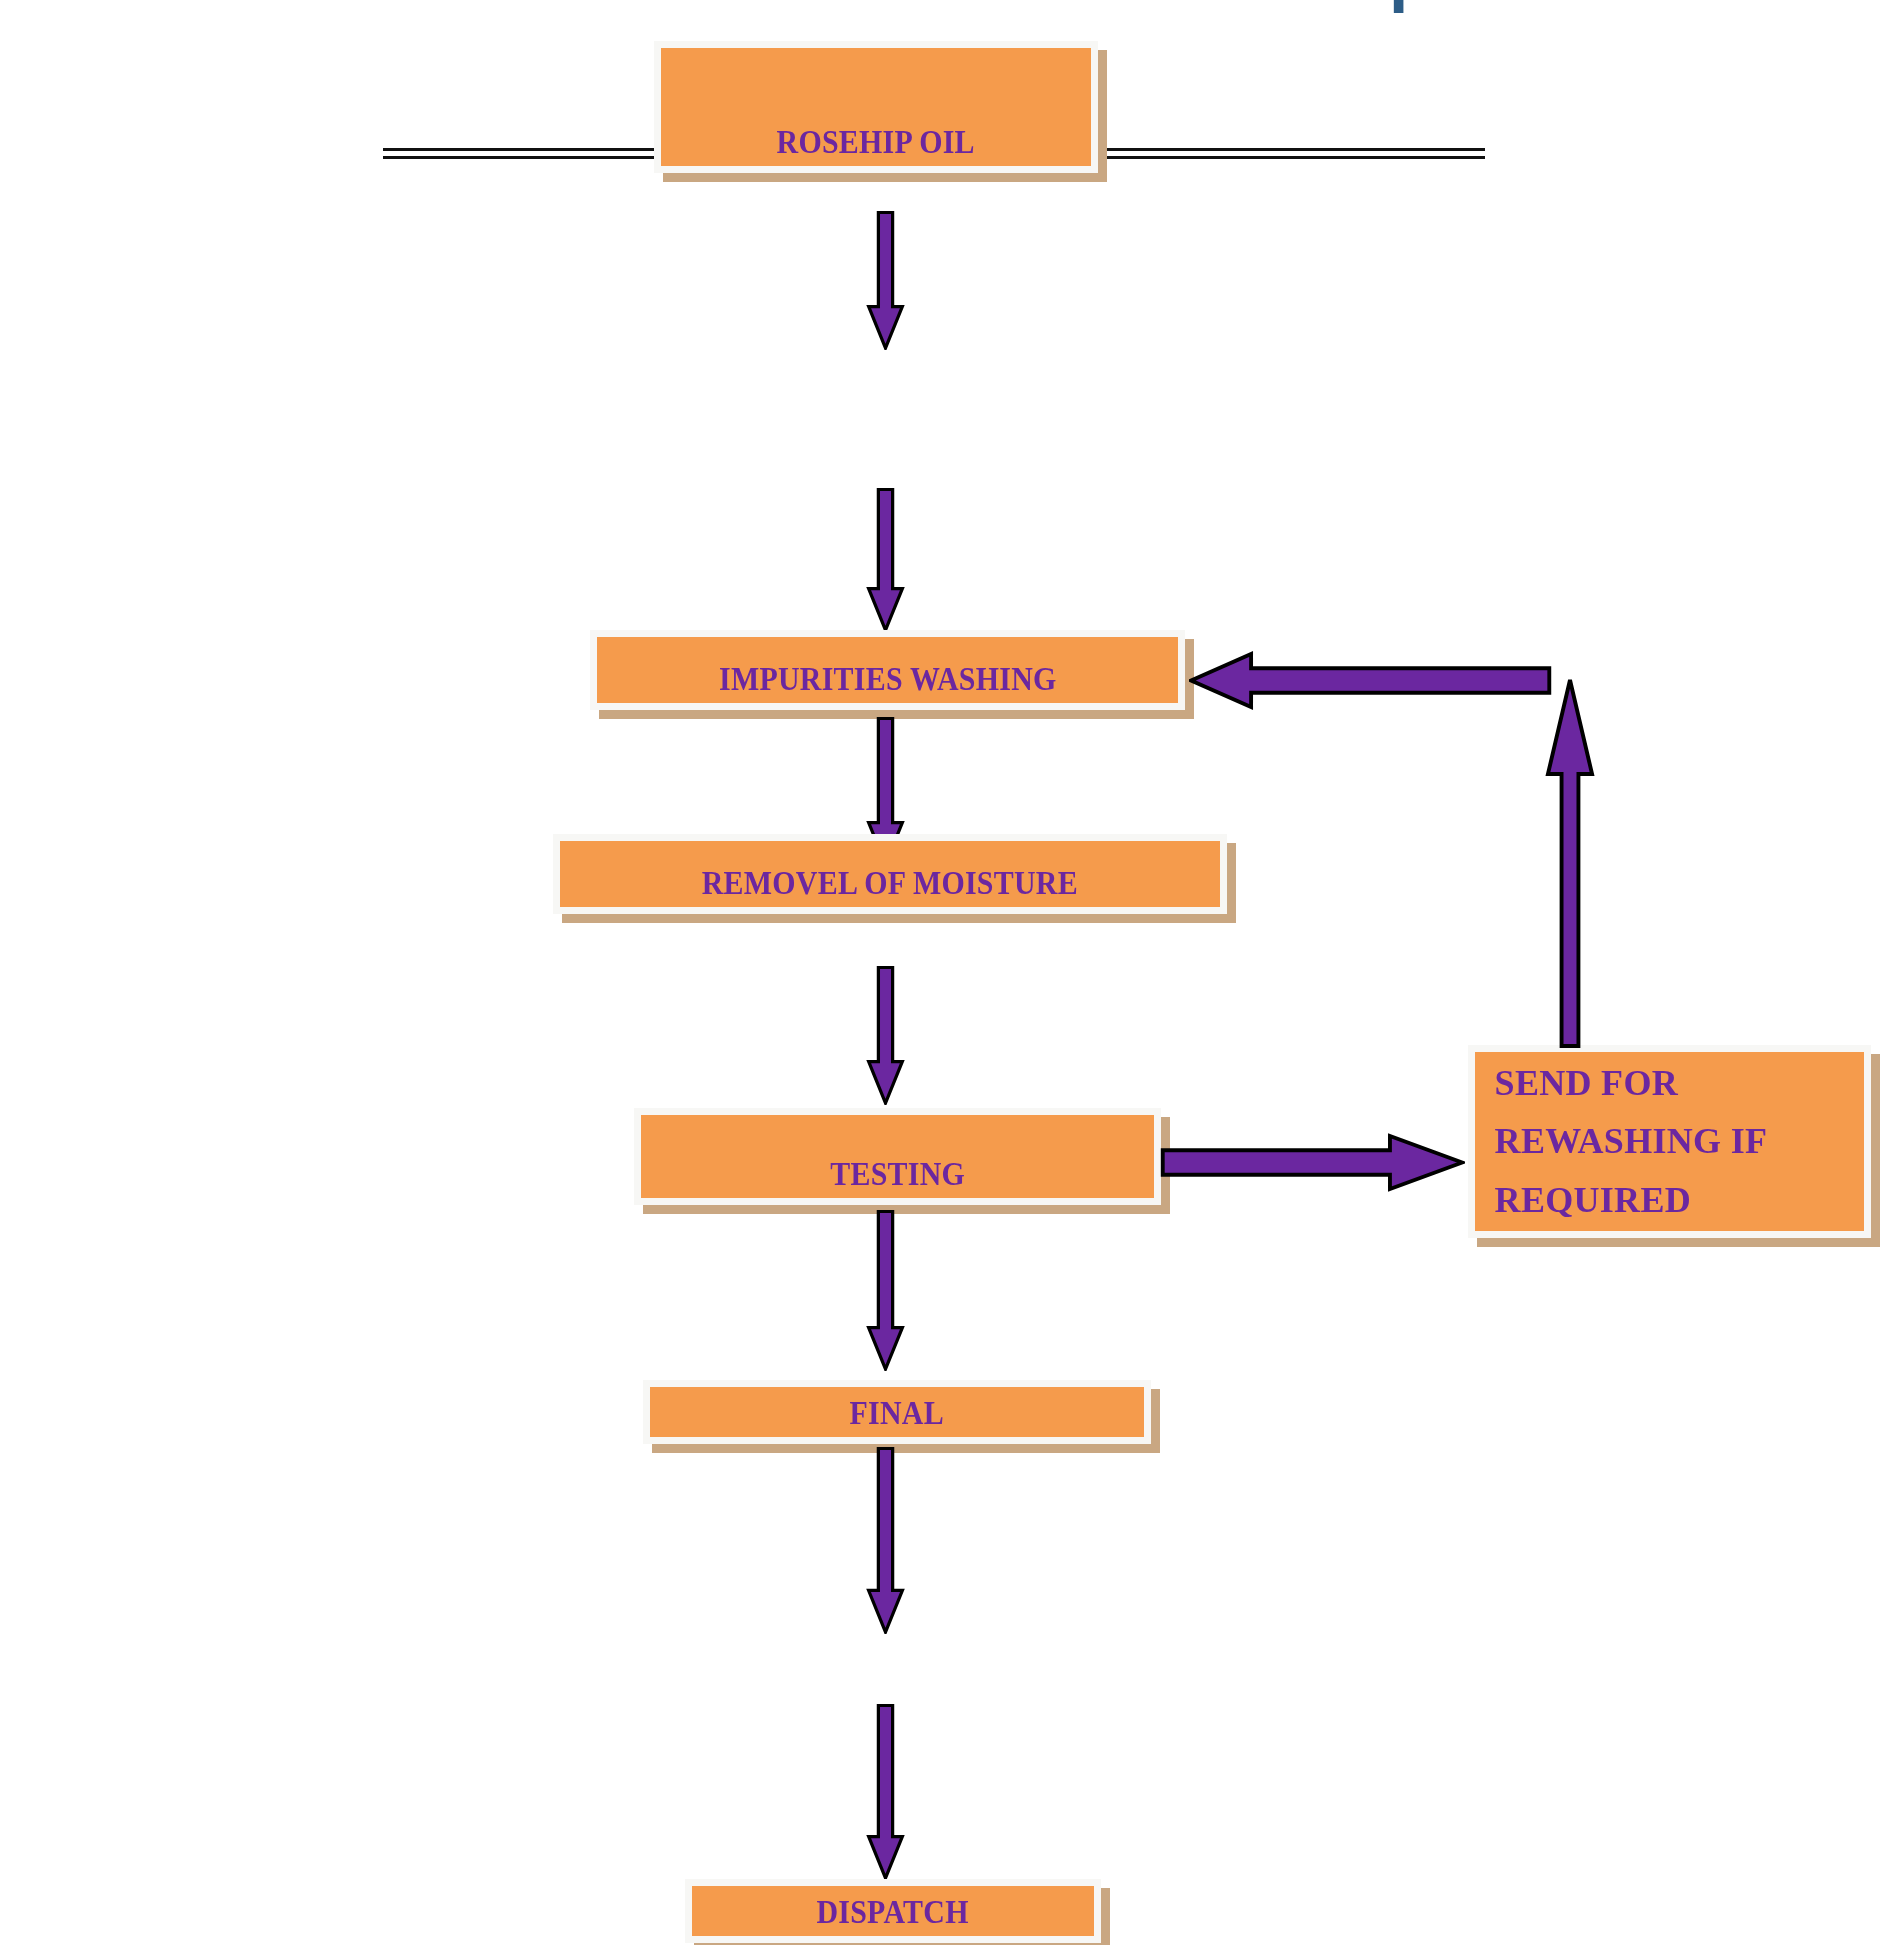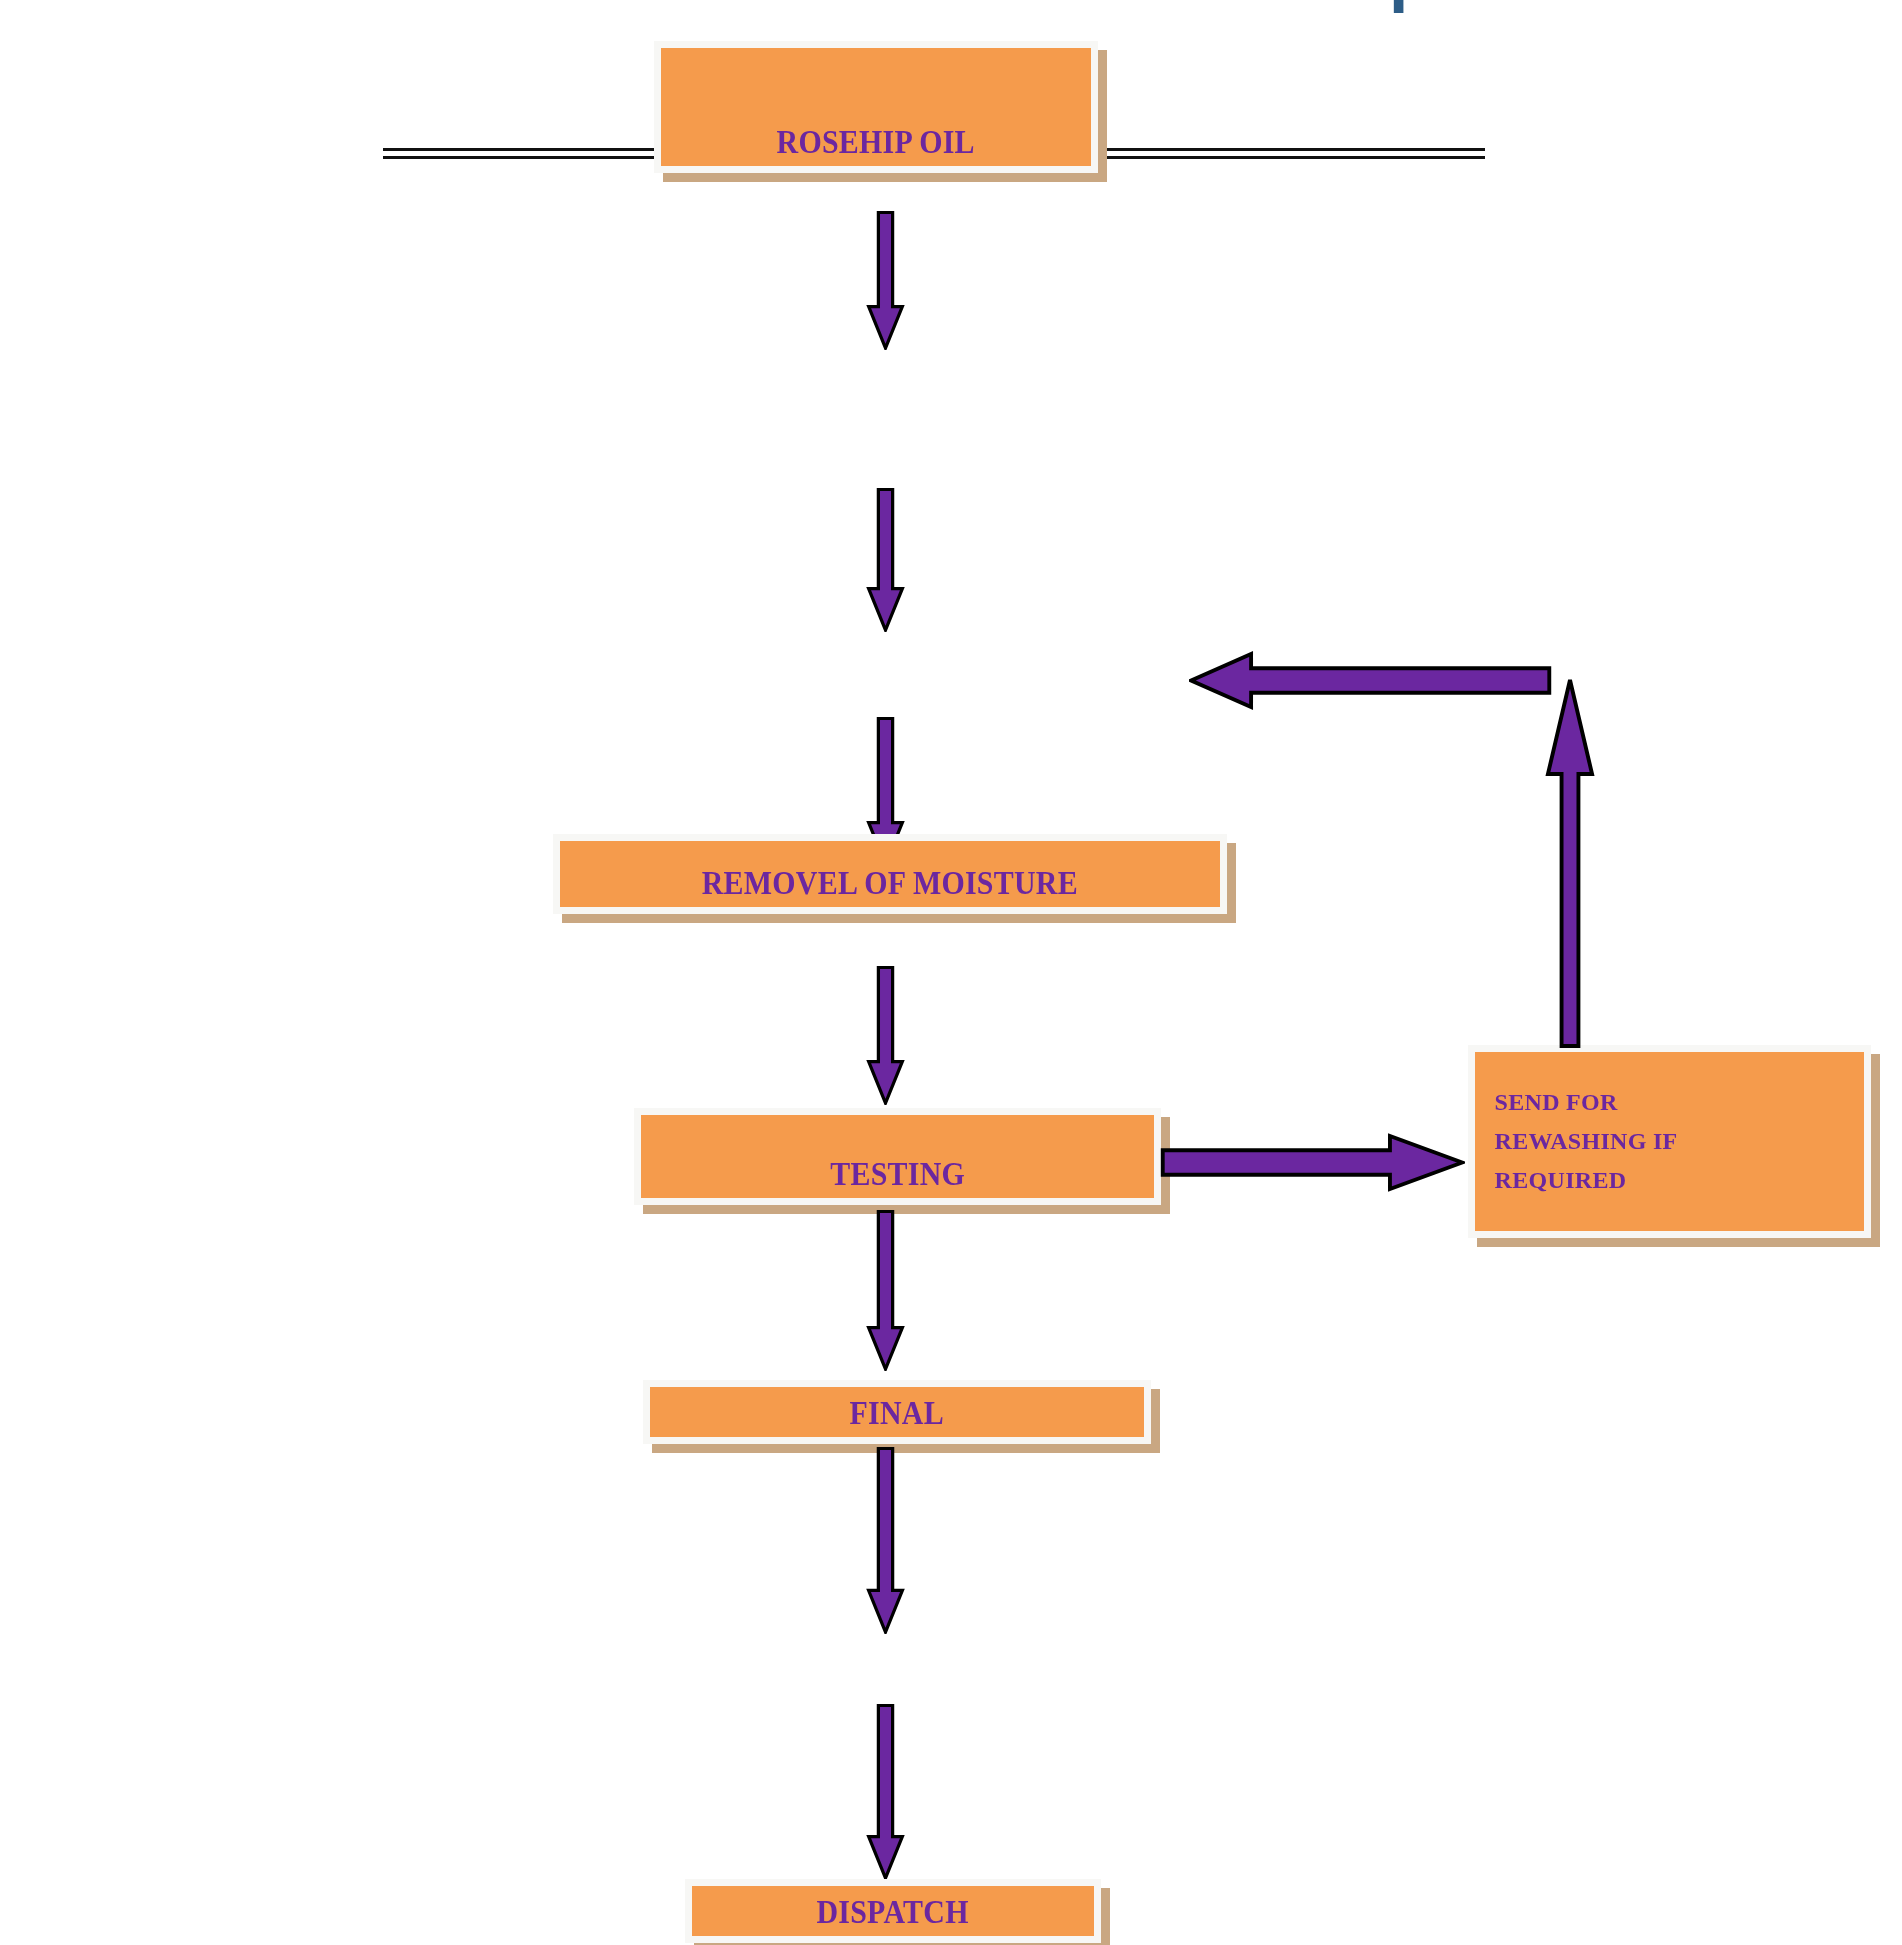"IMPURITIES WASHING" div.box { html: none -> <div> <div> <span>IMPURITIES WASHING</span> </div> </div> }
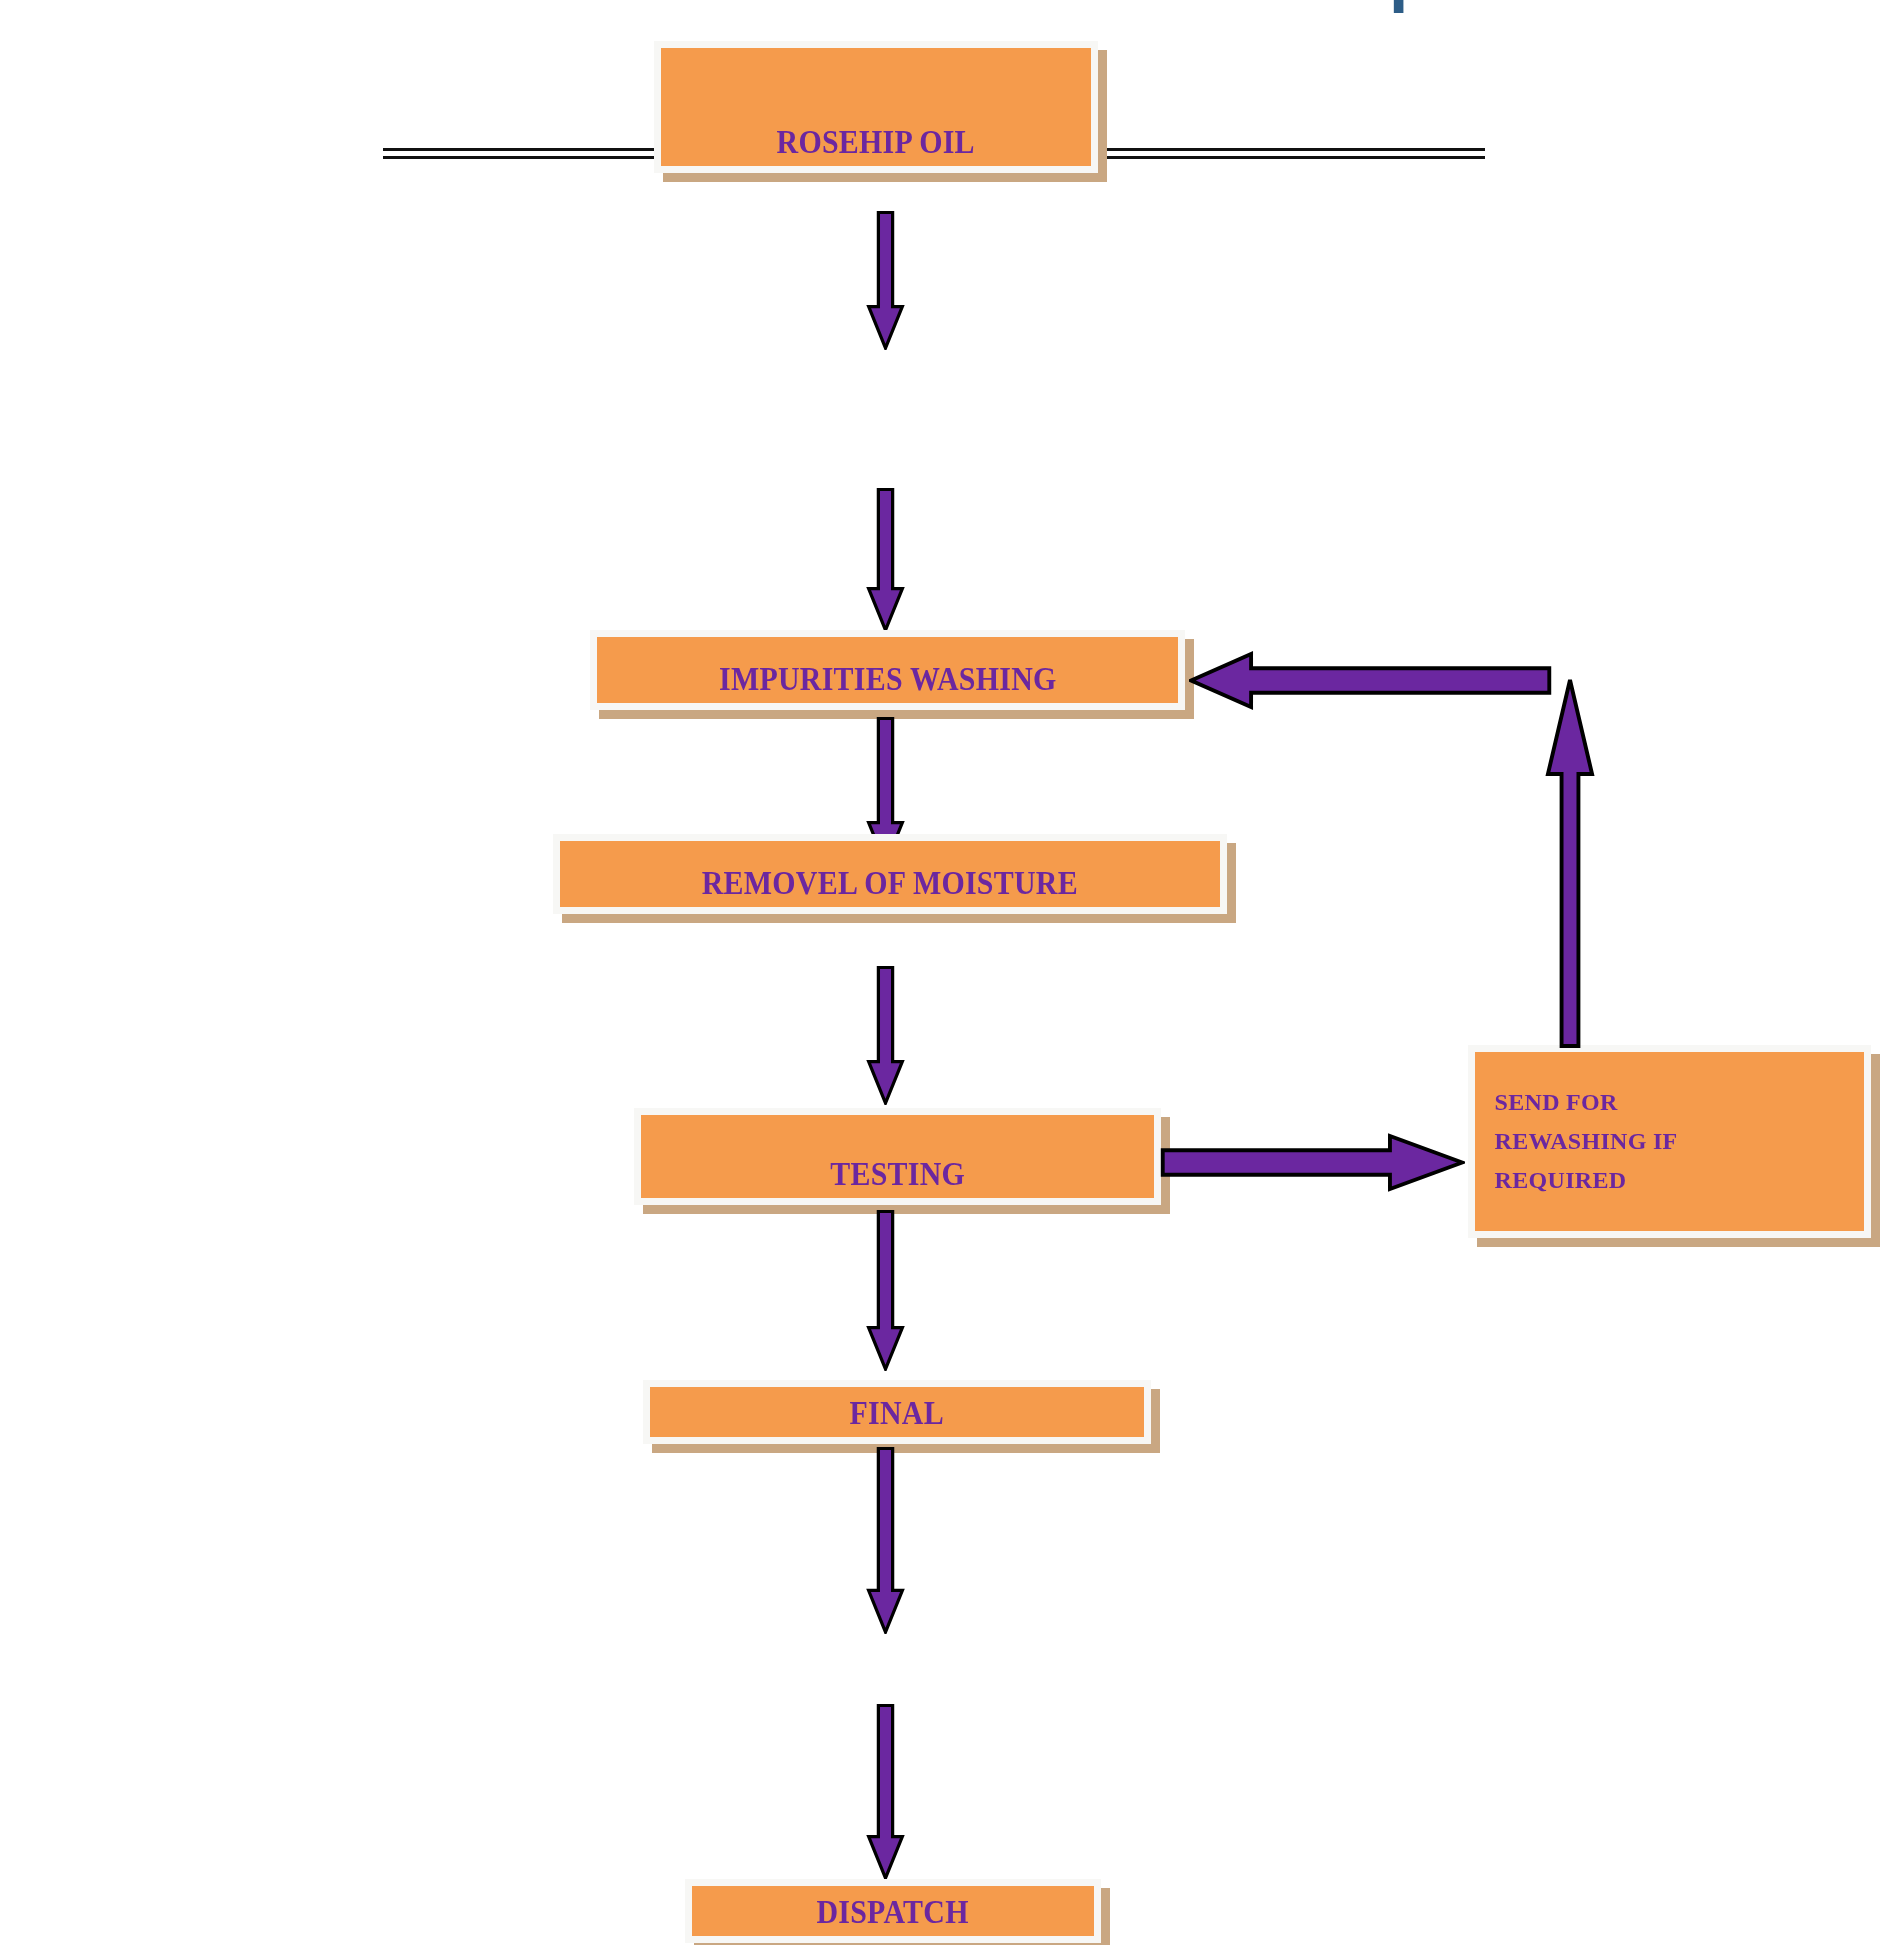"SEND FOR" span.label { font-size: 24px -> 36px }
